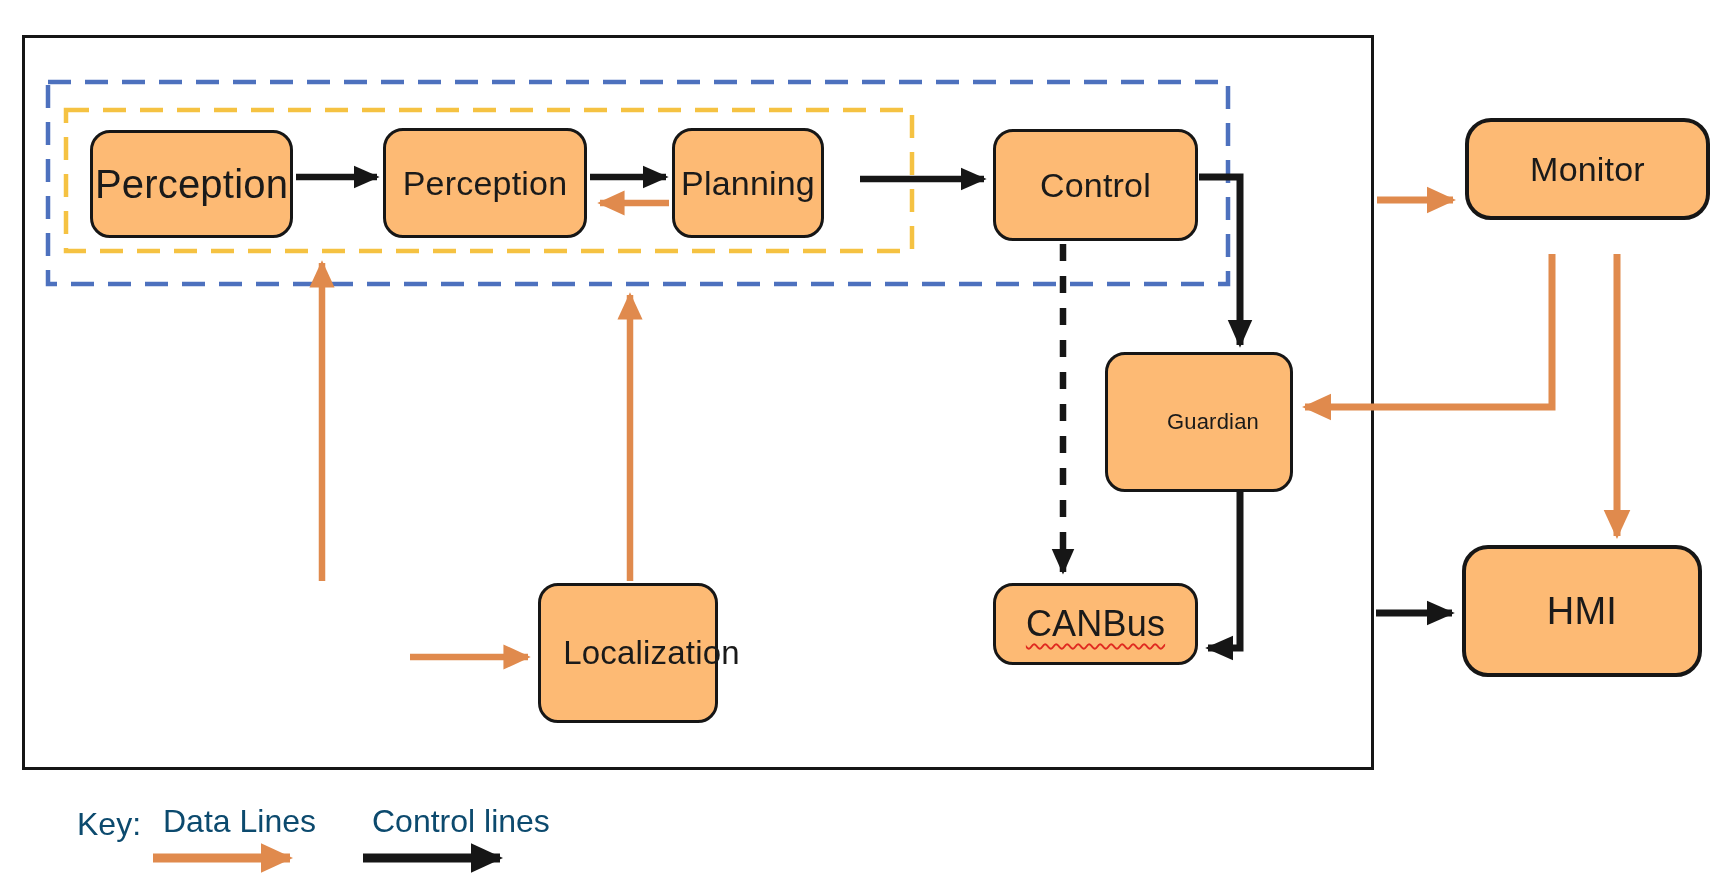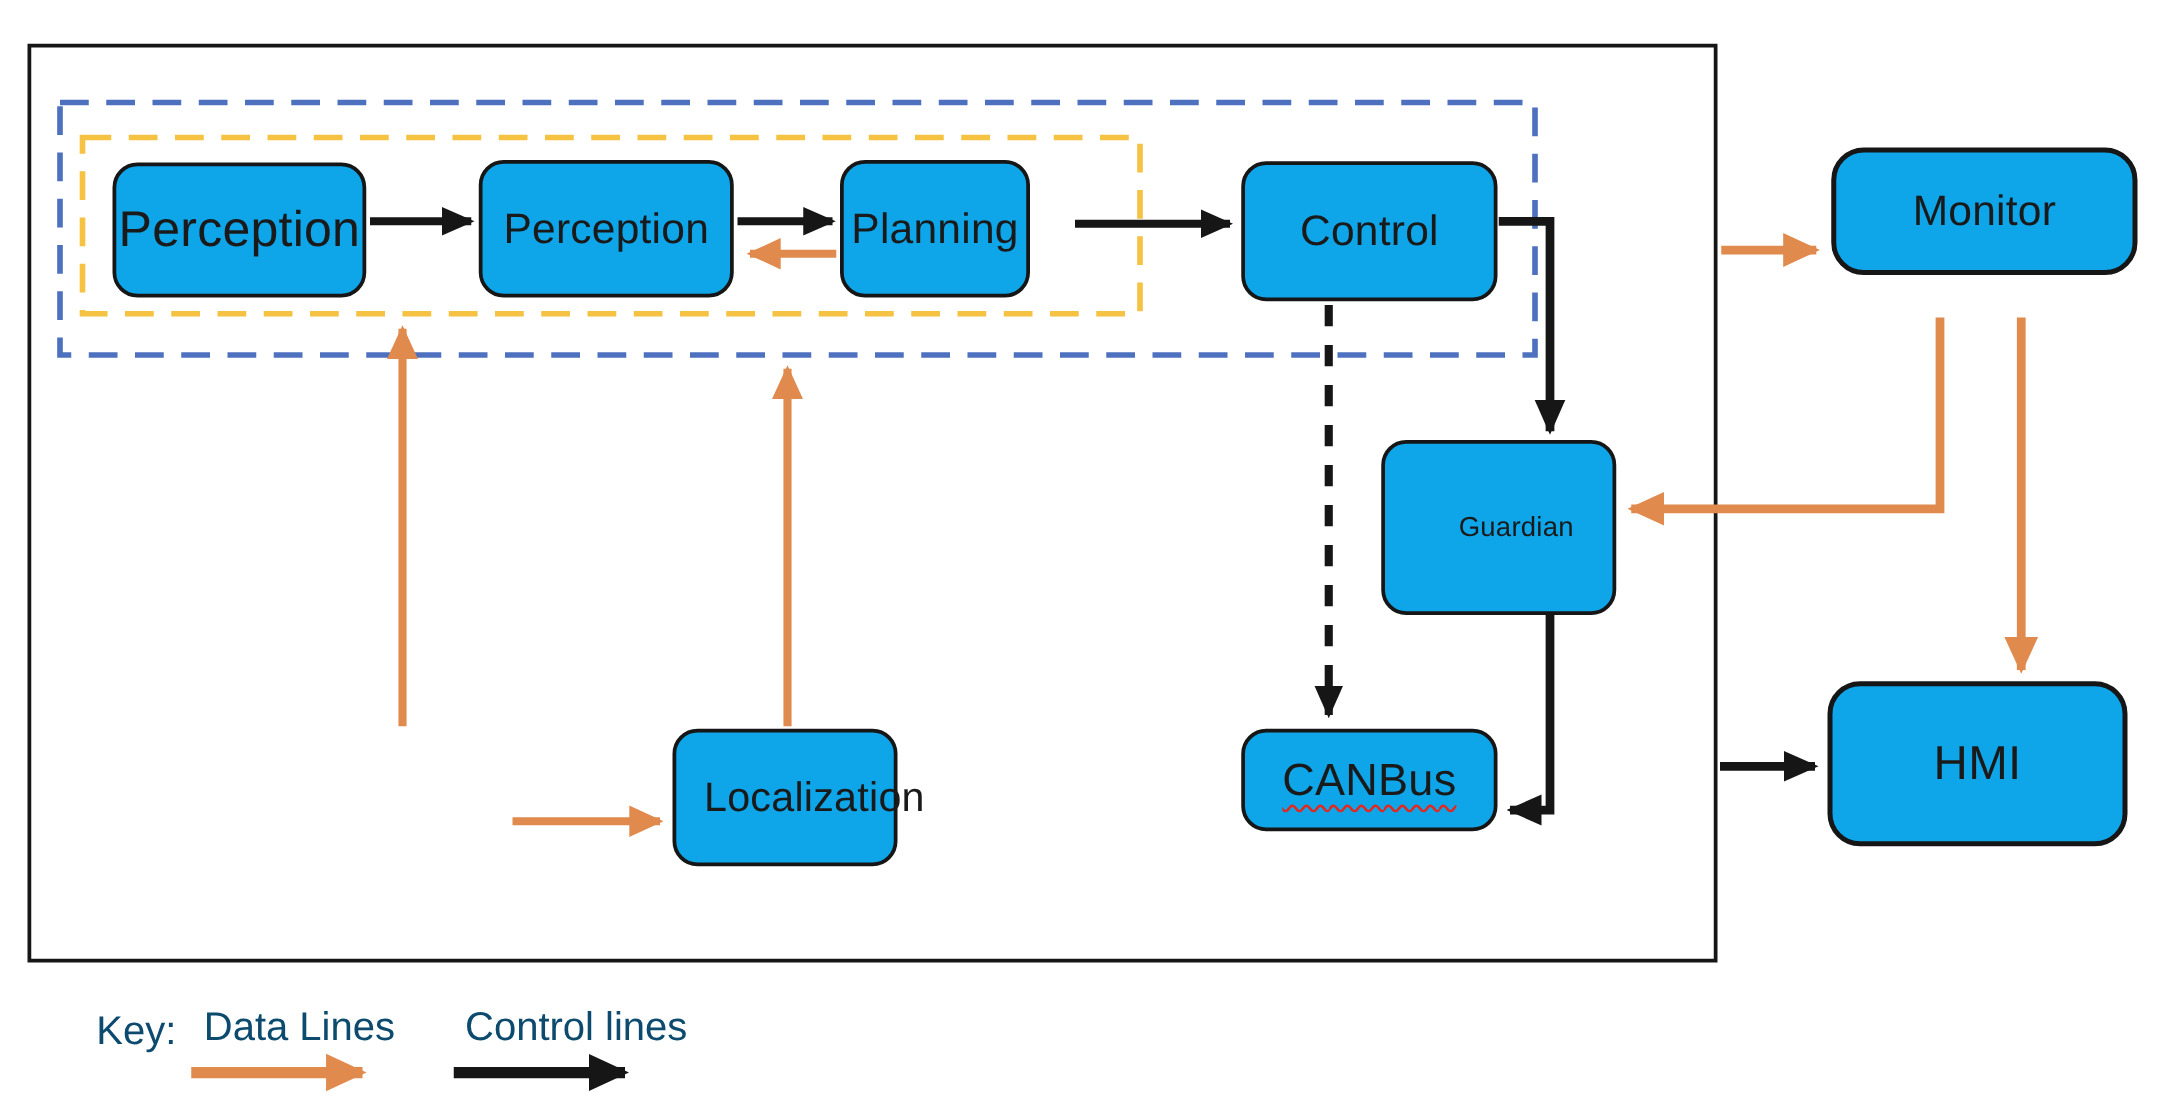"Perception" .node { background: #0ea5e9 -> #fdba74 }
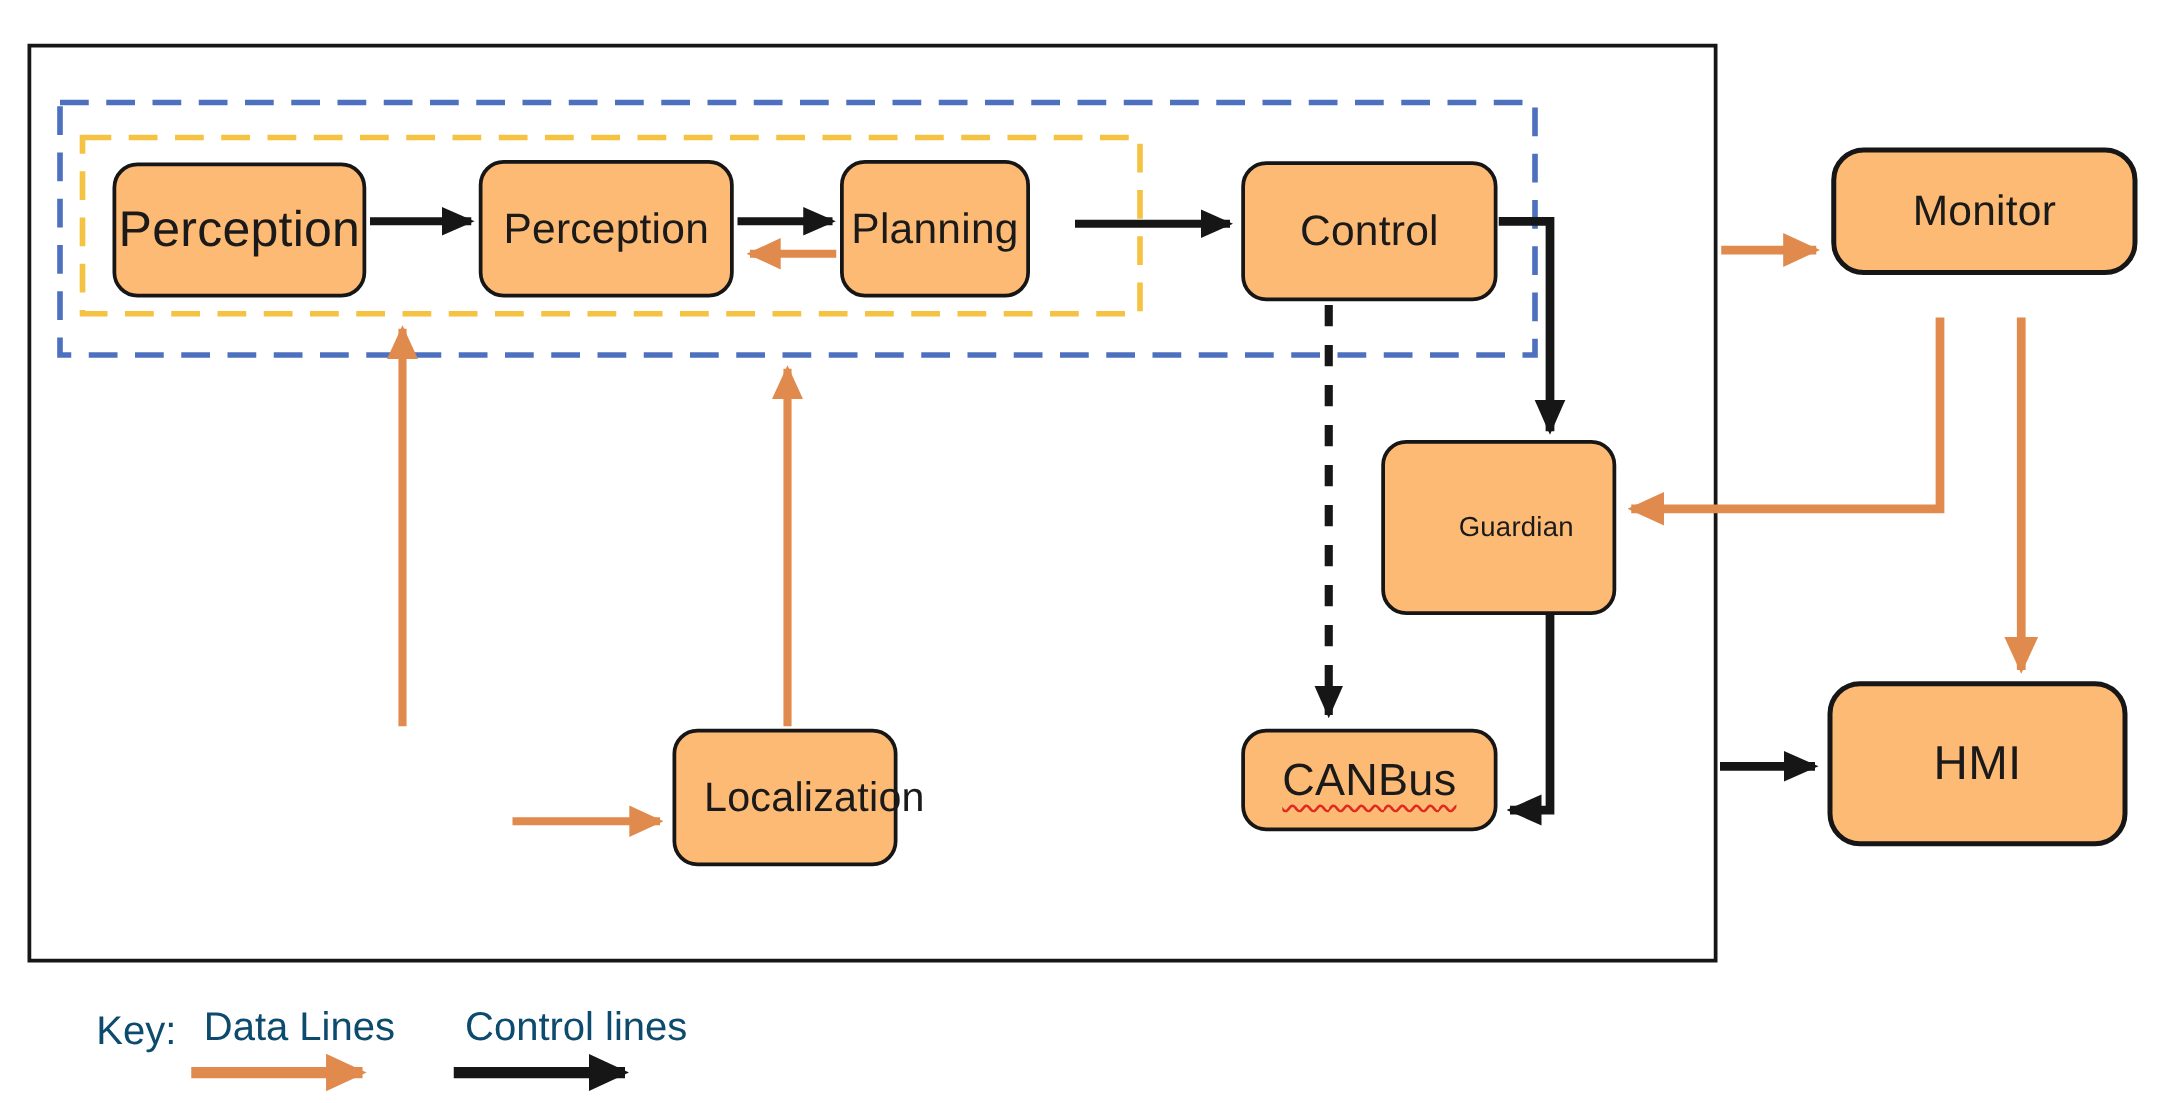"Localization" div.node { height: 110px -> 140px }
